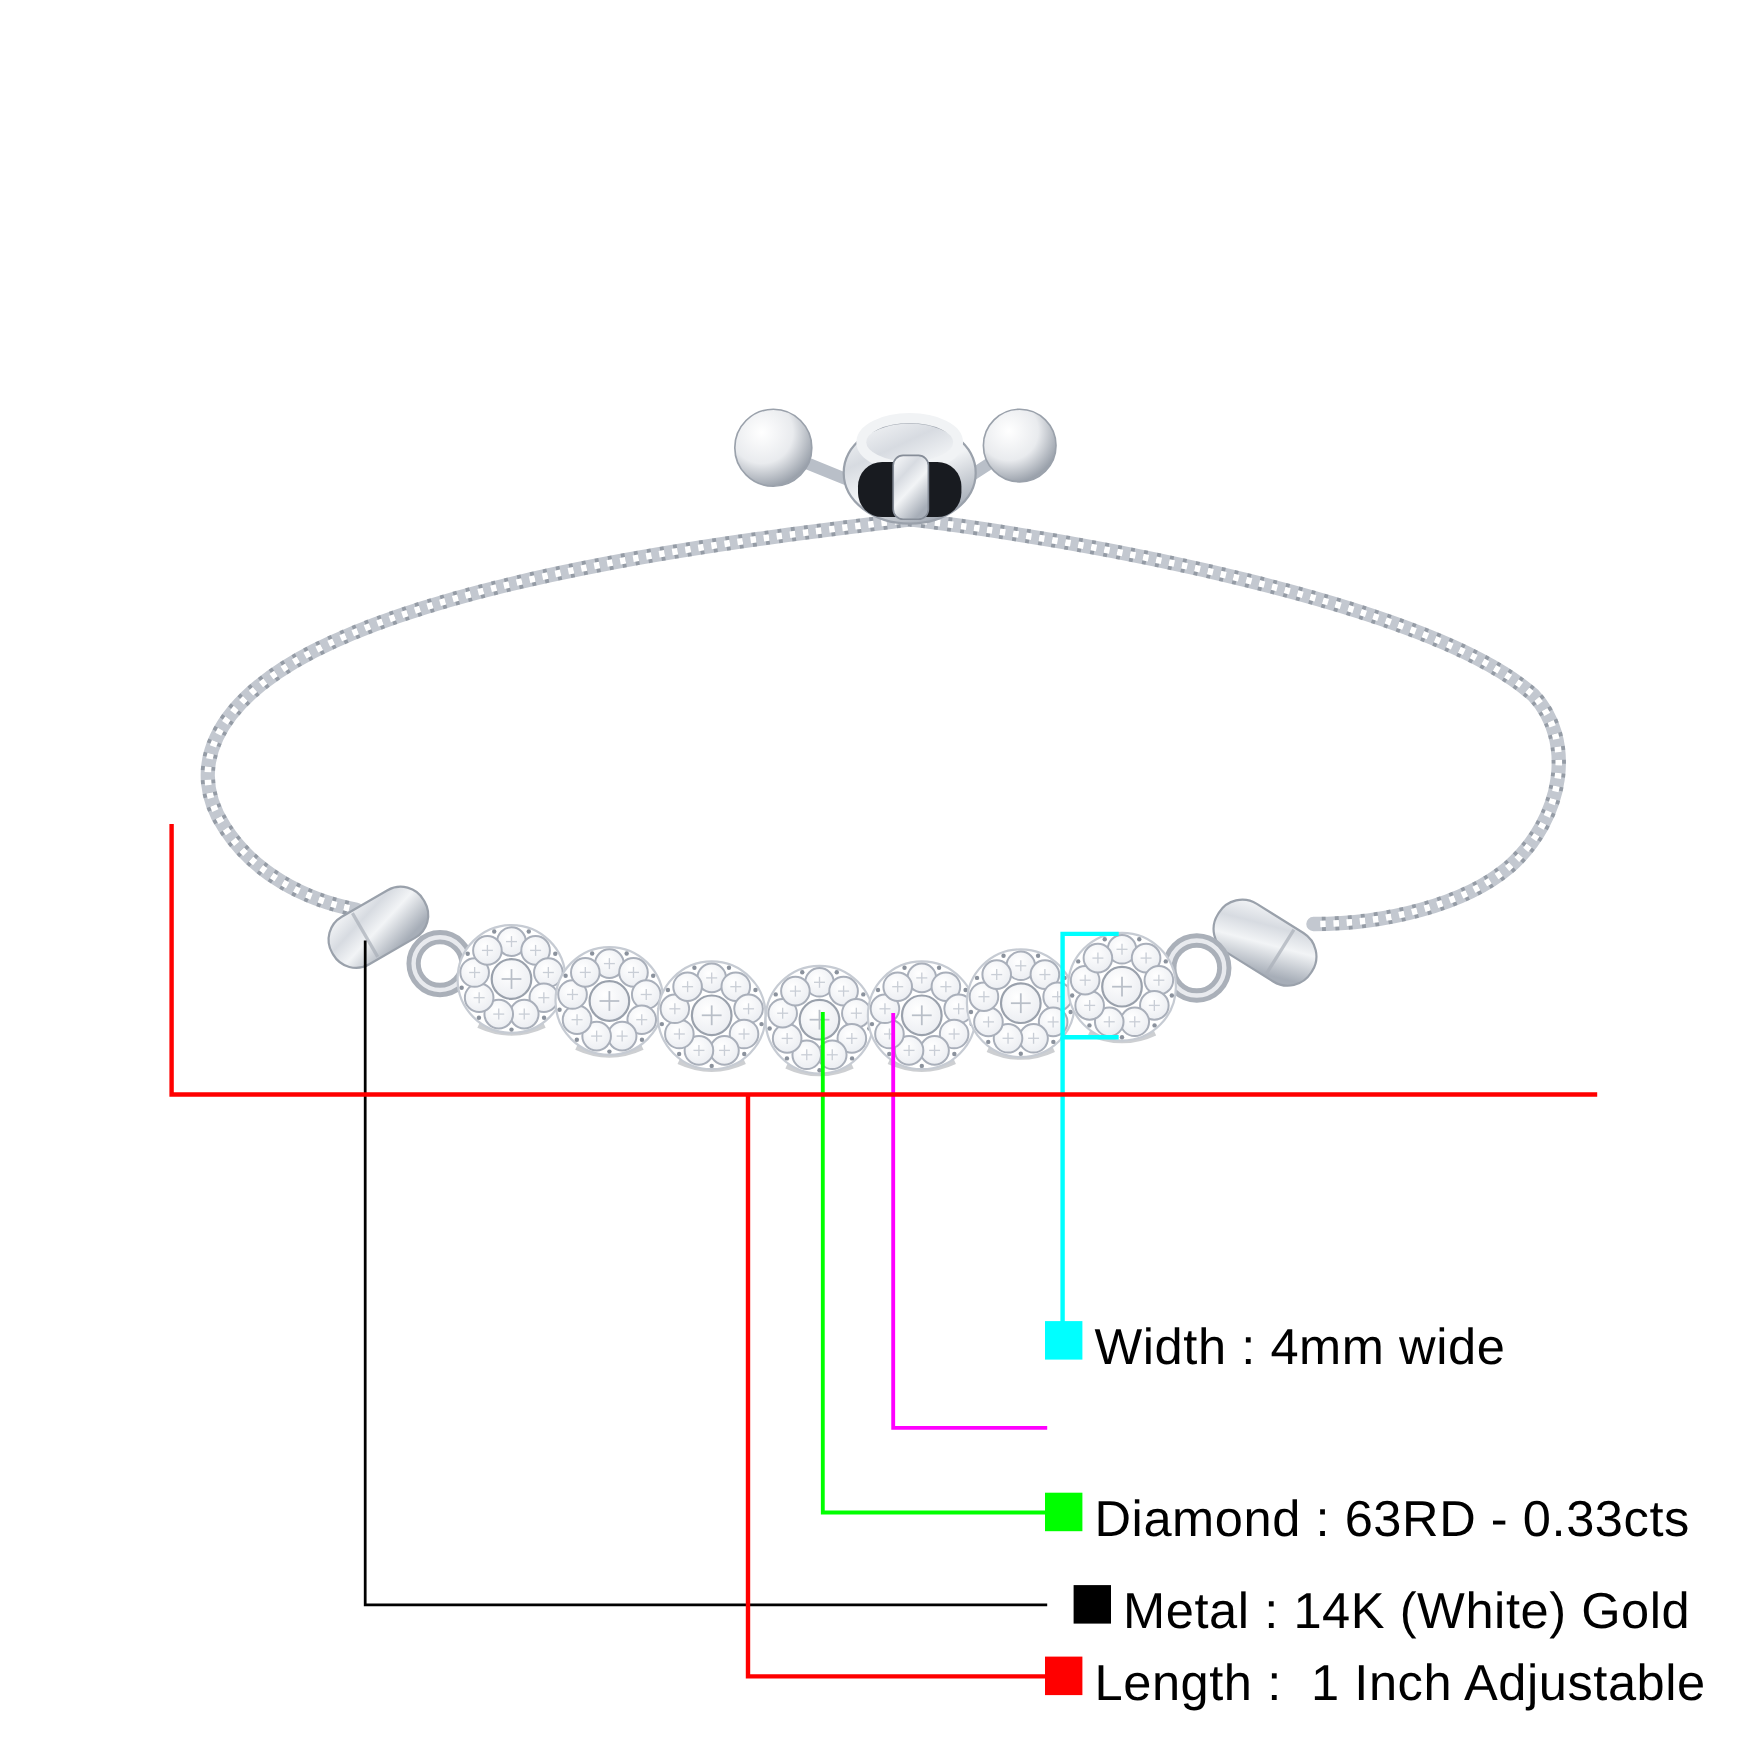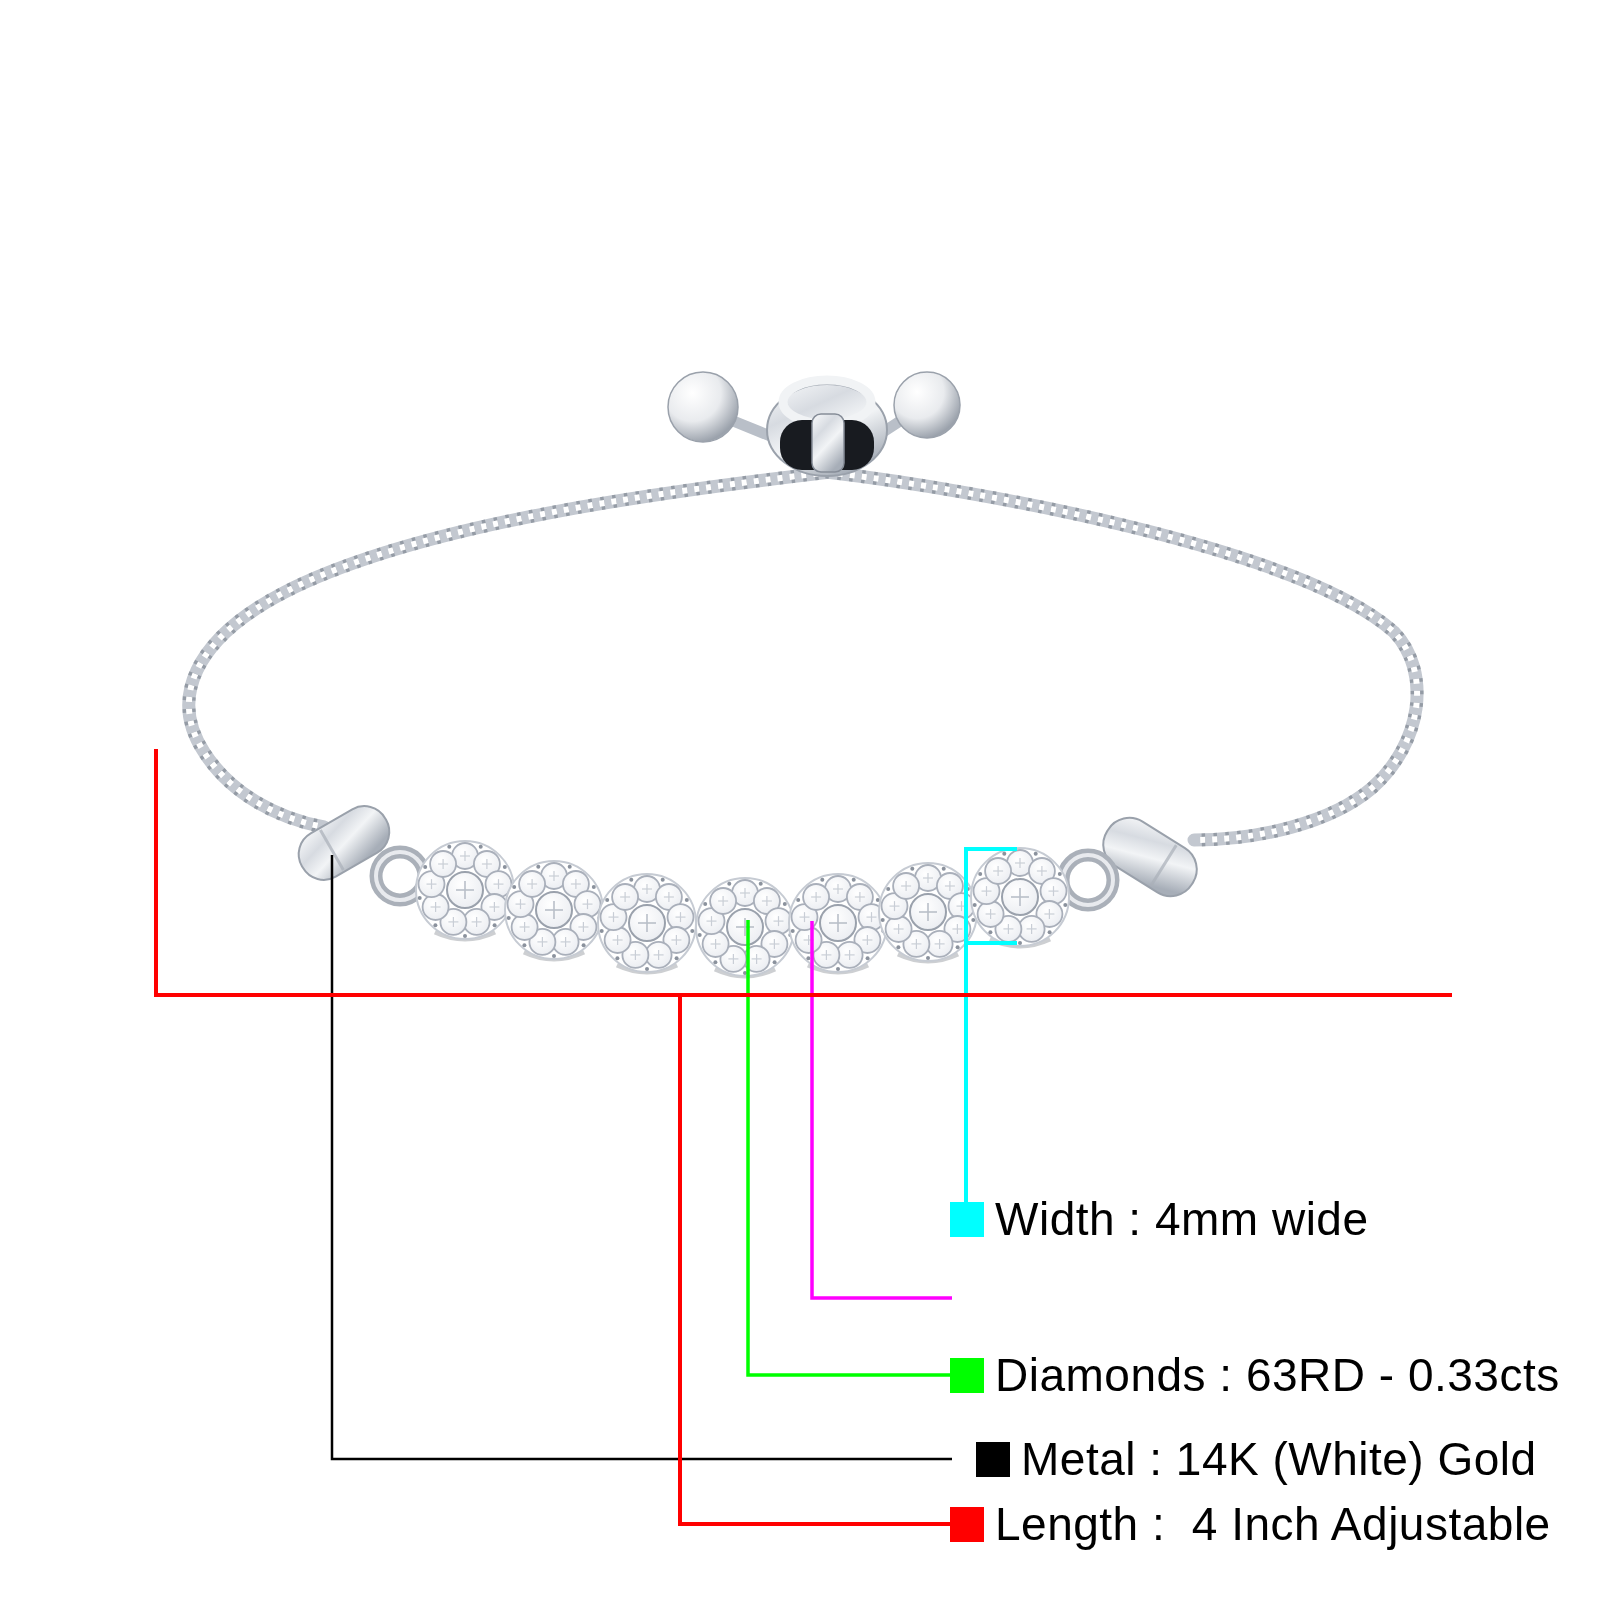"Width : 4mm wide" .legend-row { align-items: center -> flex-start }
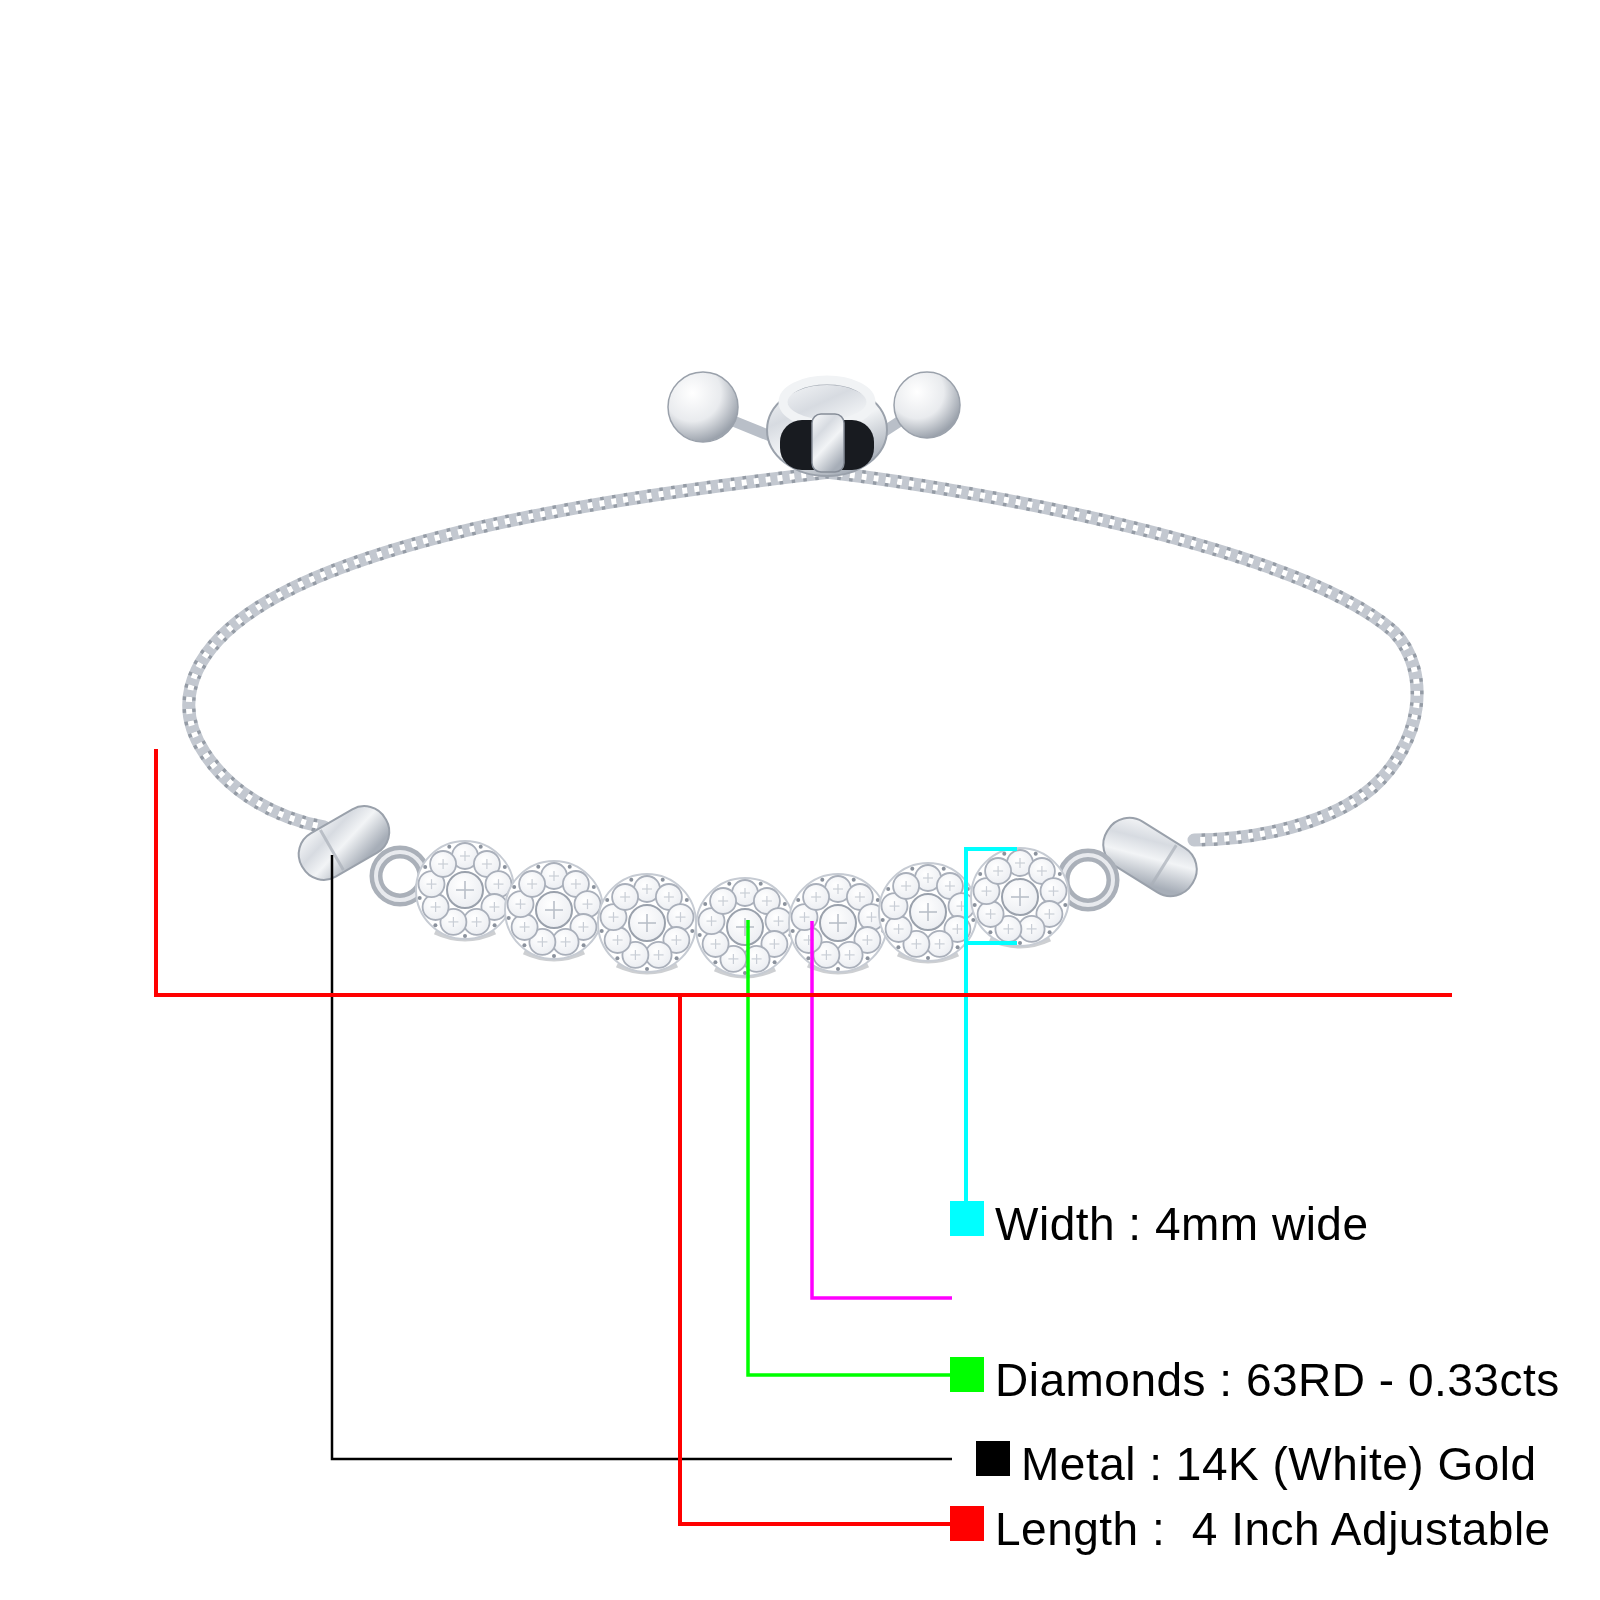"Diamonds : 63RD - 0.33cts" span.spec-label { text: Diamonds -> Diamond }
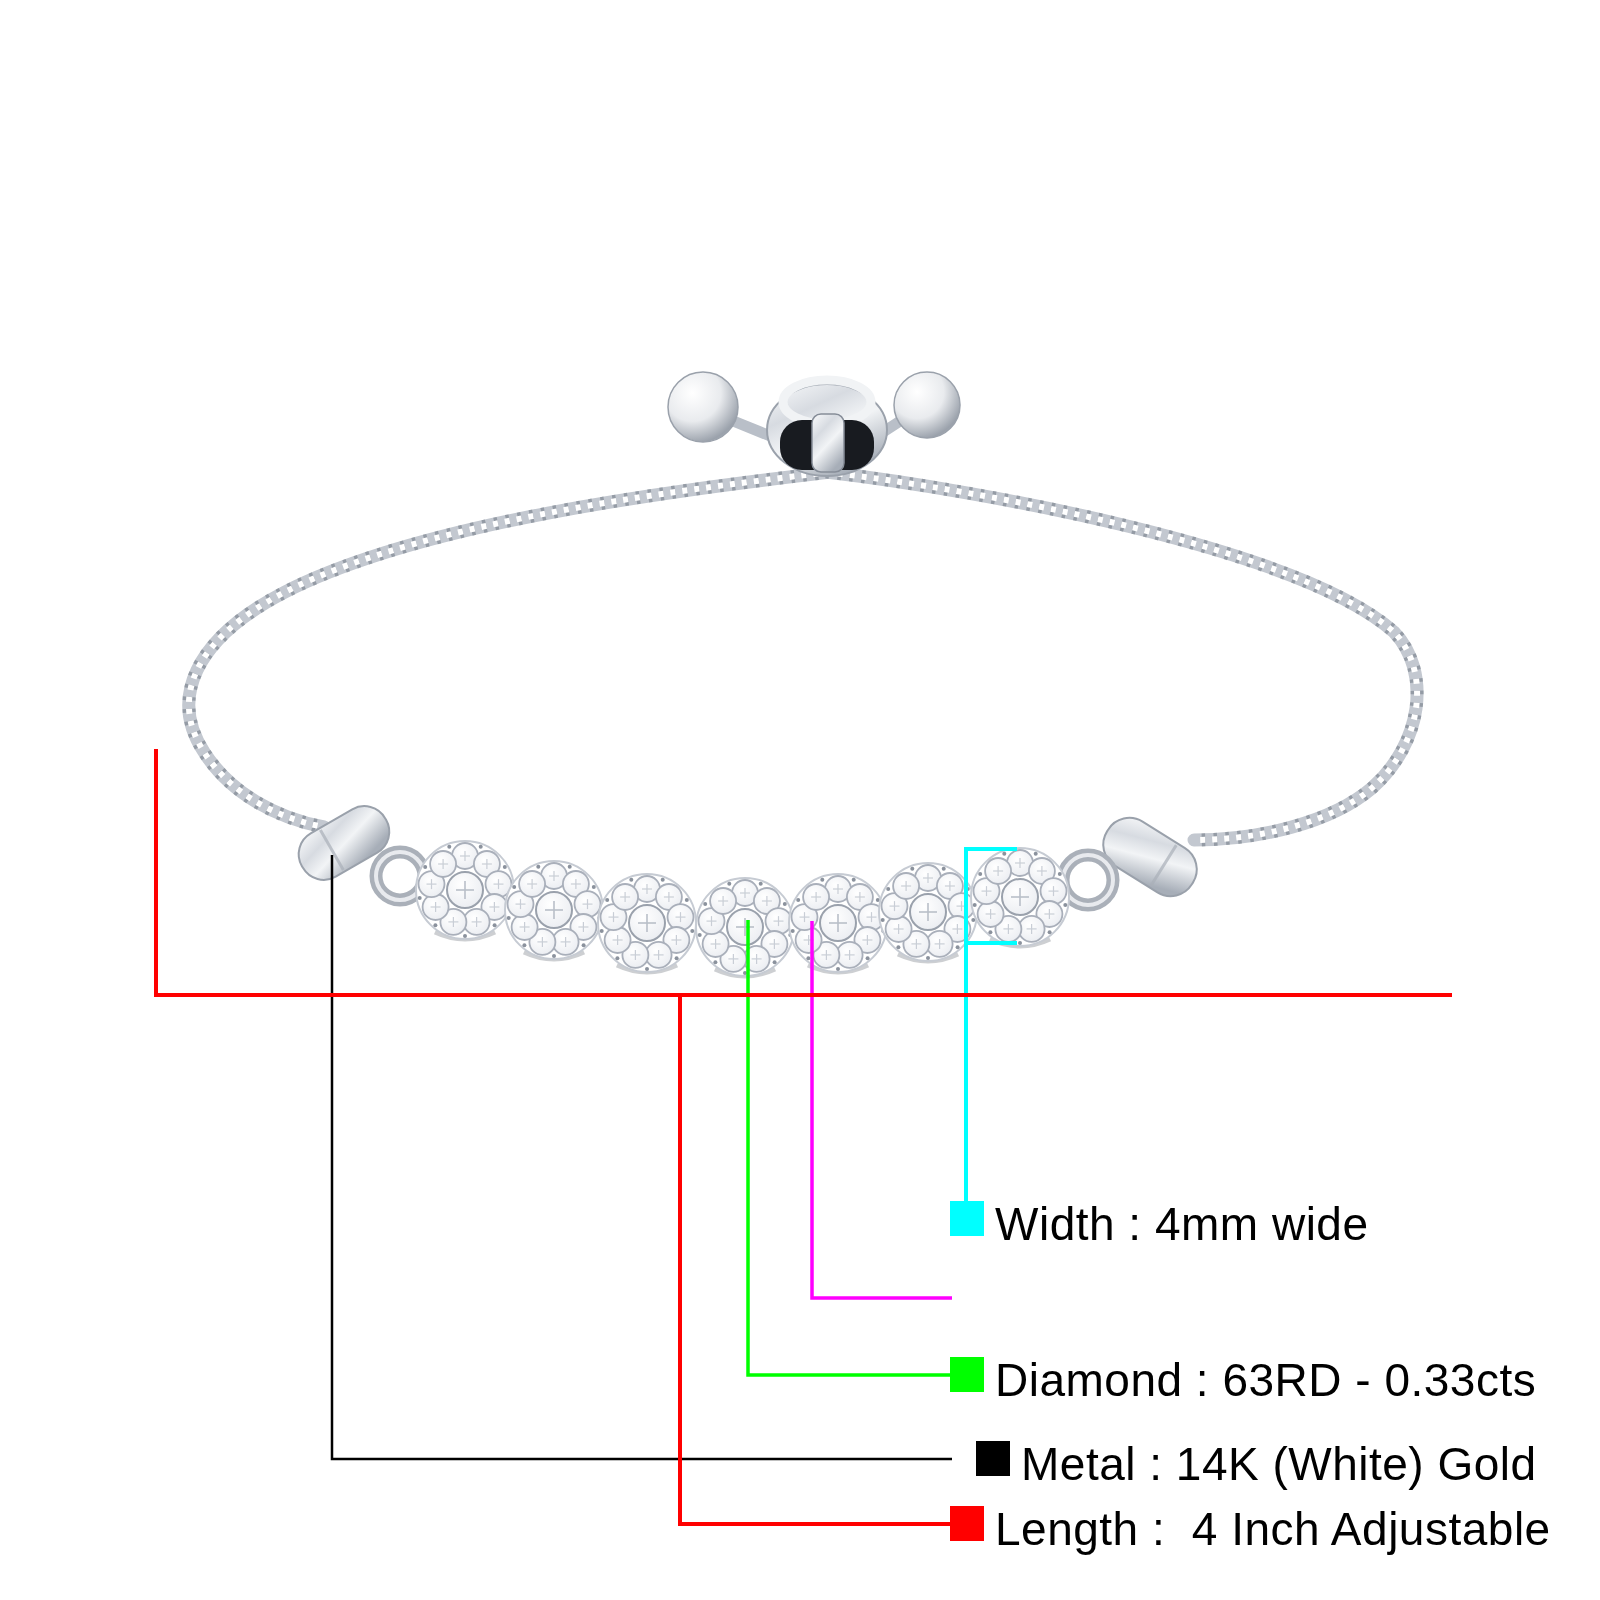"Length : 4 Inch Adjustable" span.spec-label { text: 4 -> 1 }
